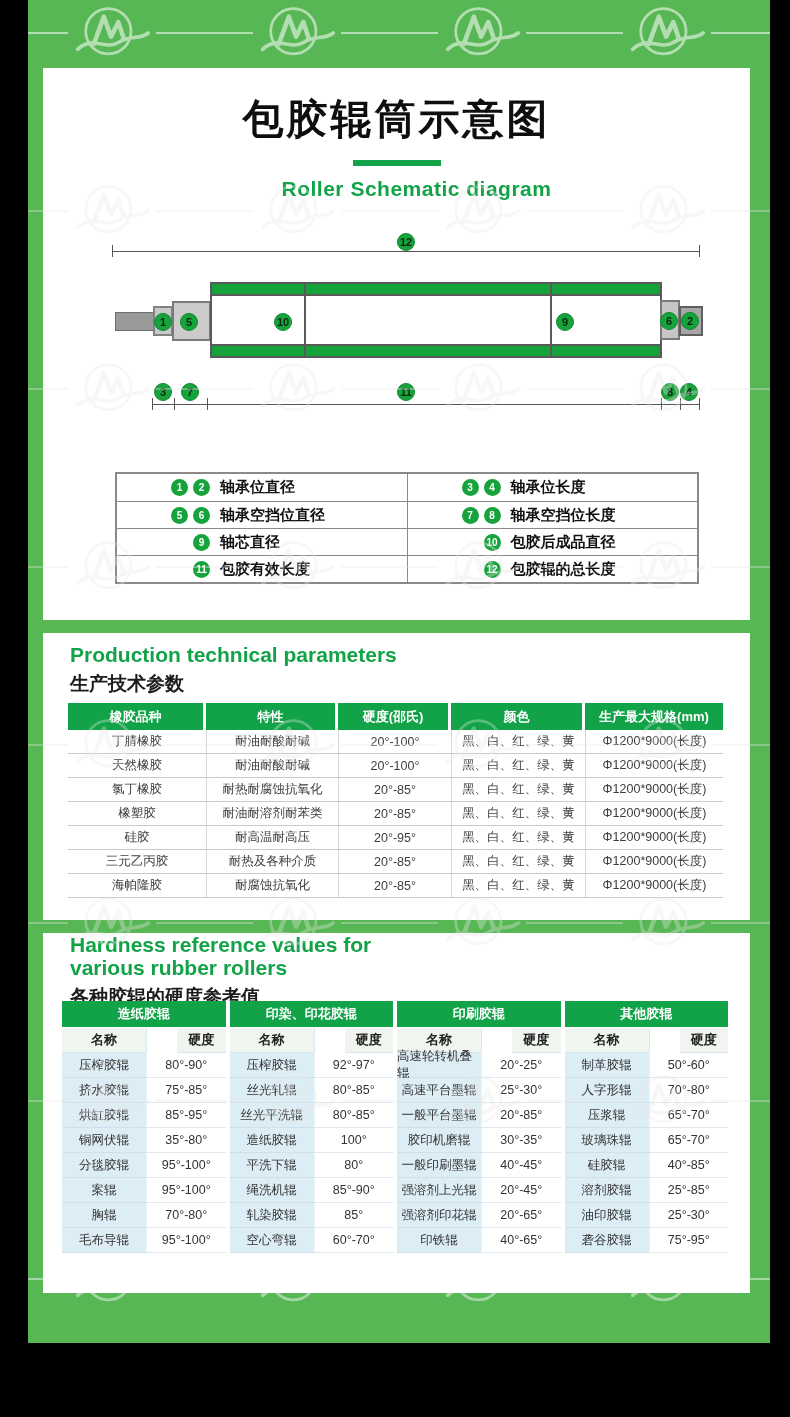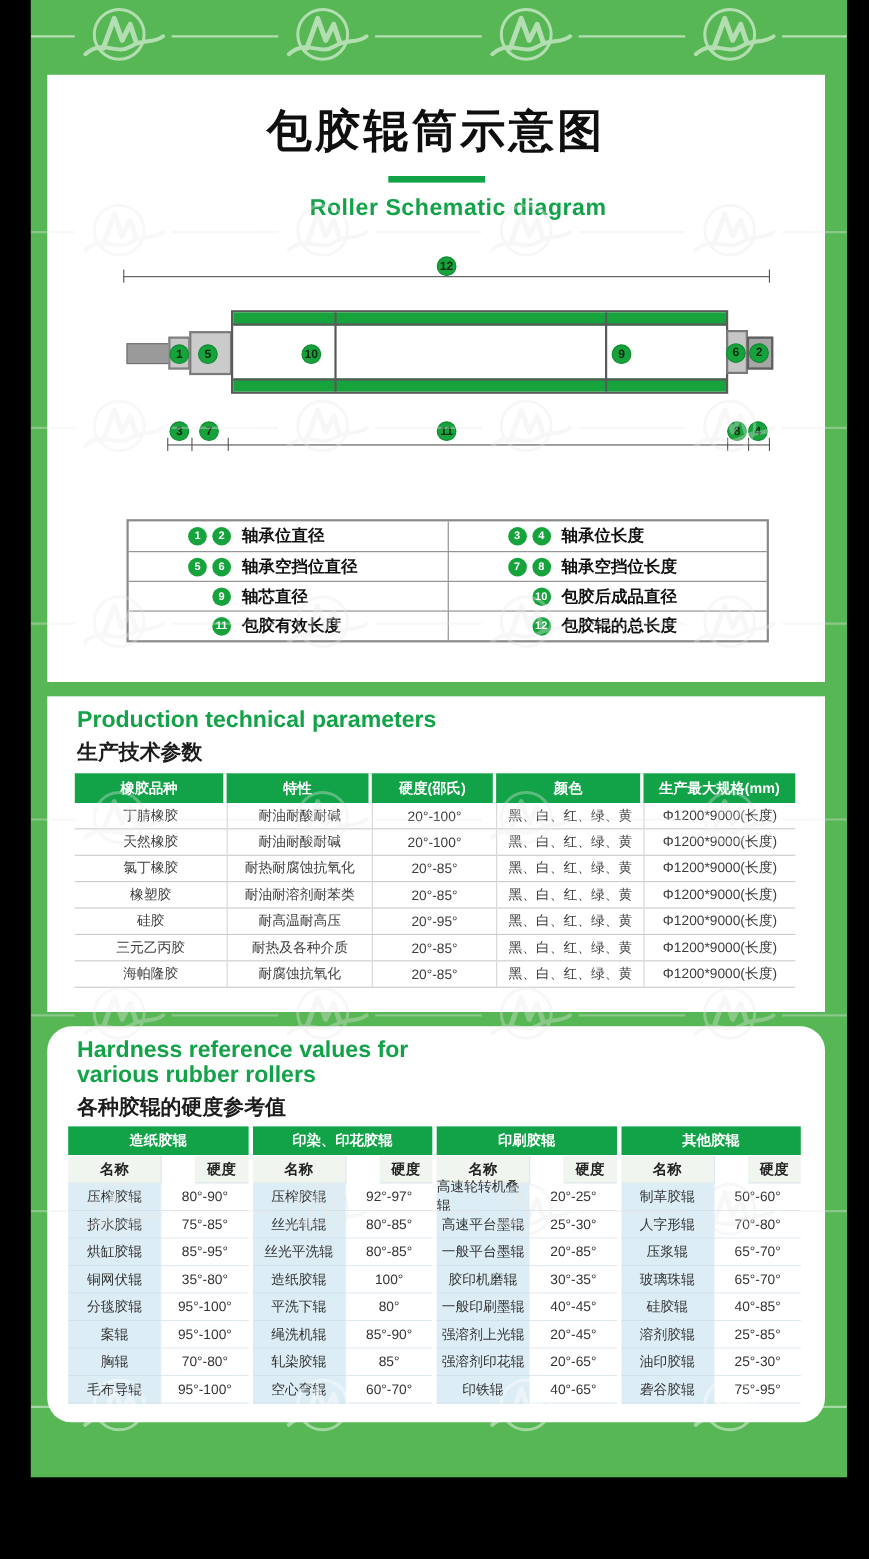"Hardness reference values for" div.card { border-radius: 22px -> none; padding-top: 10px -> none }
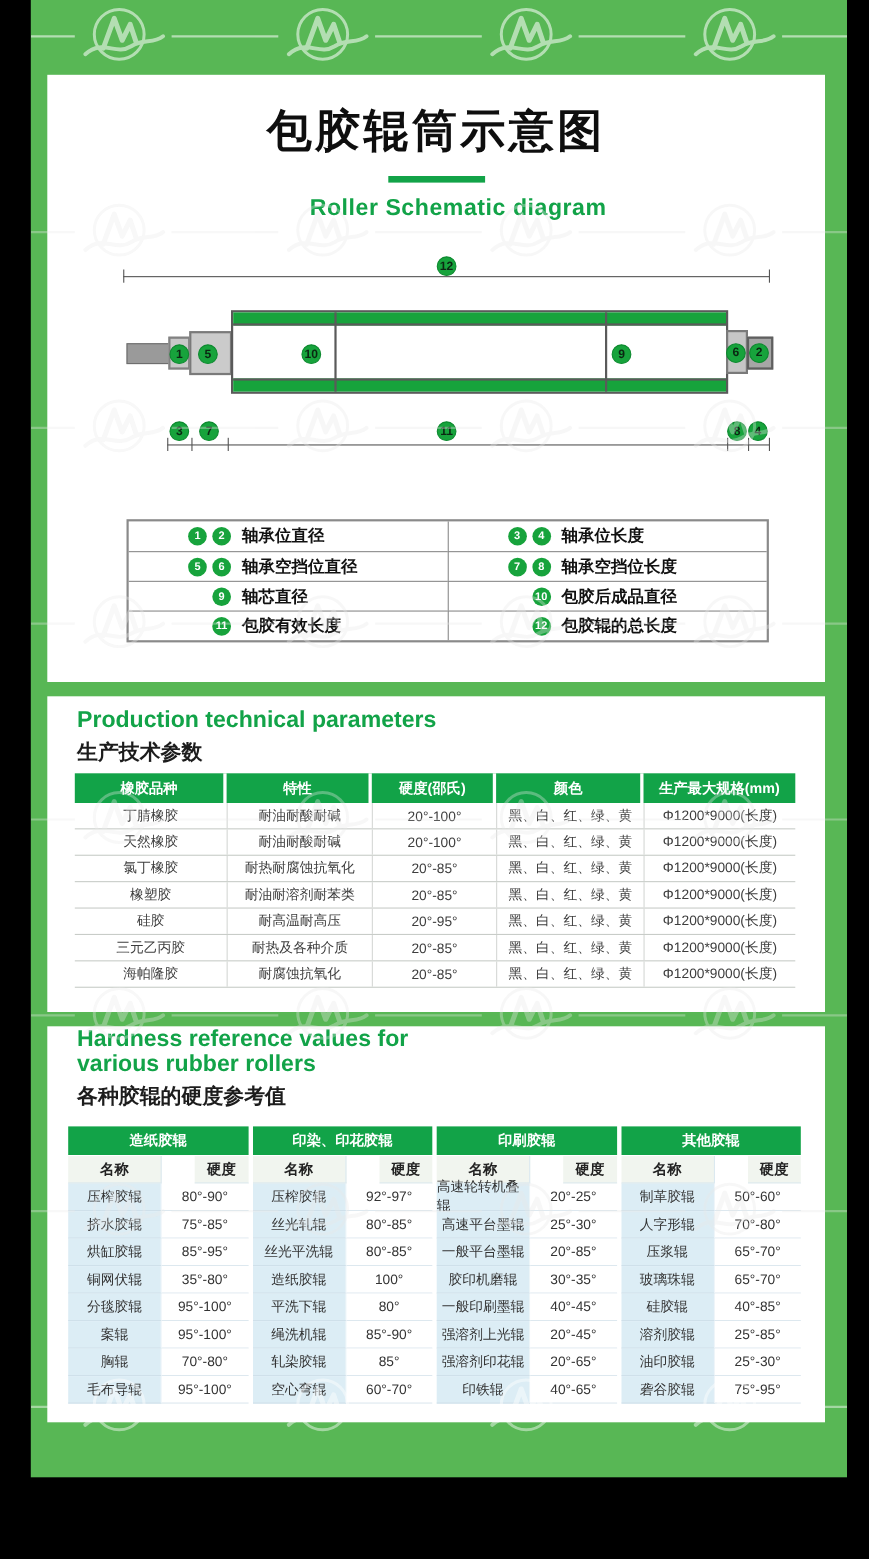"造纸胶辊" .htable { top: 91px -> 68px }
